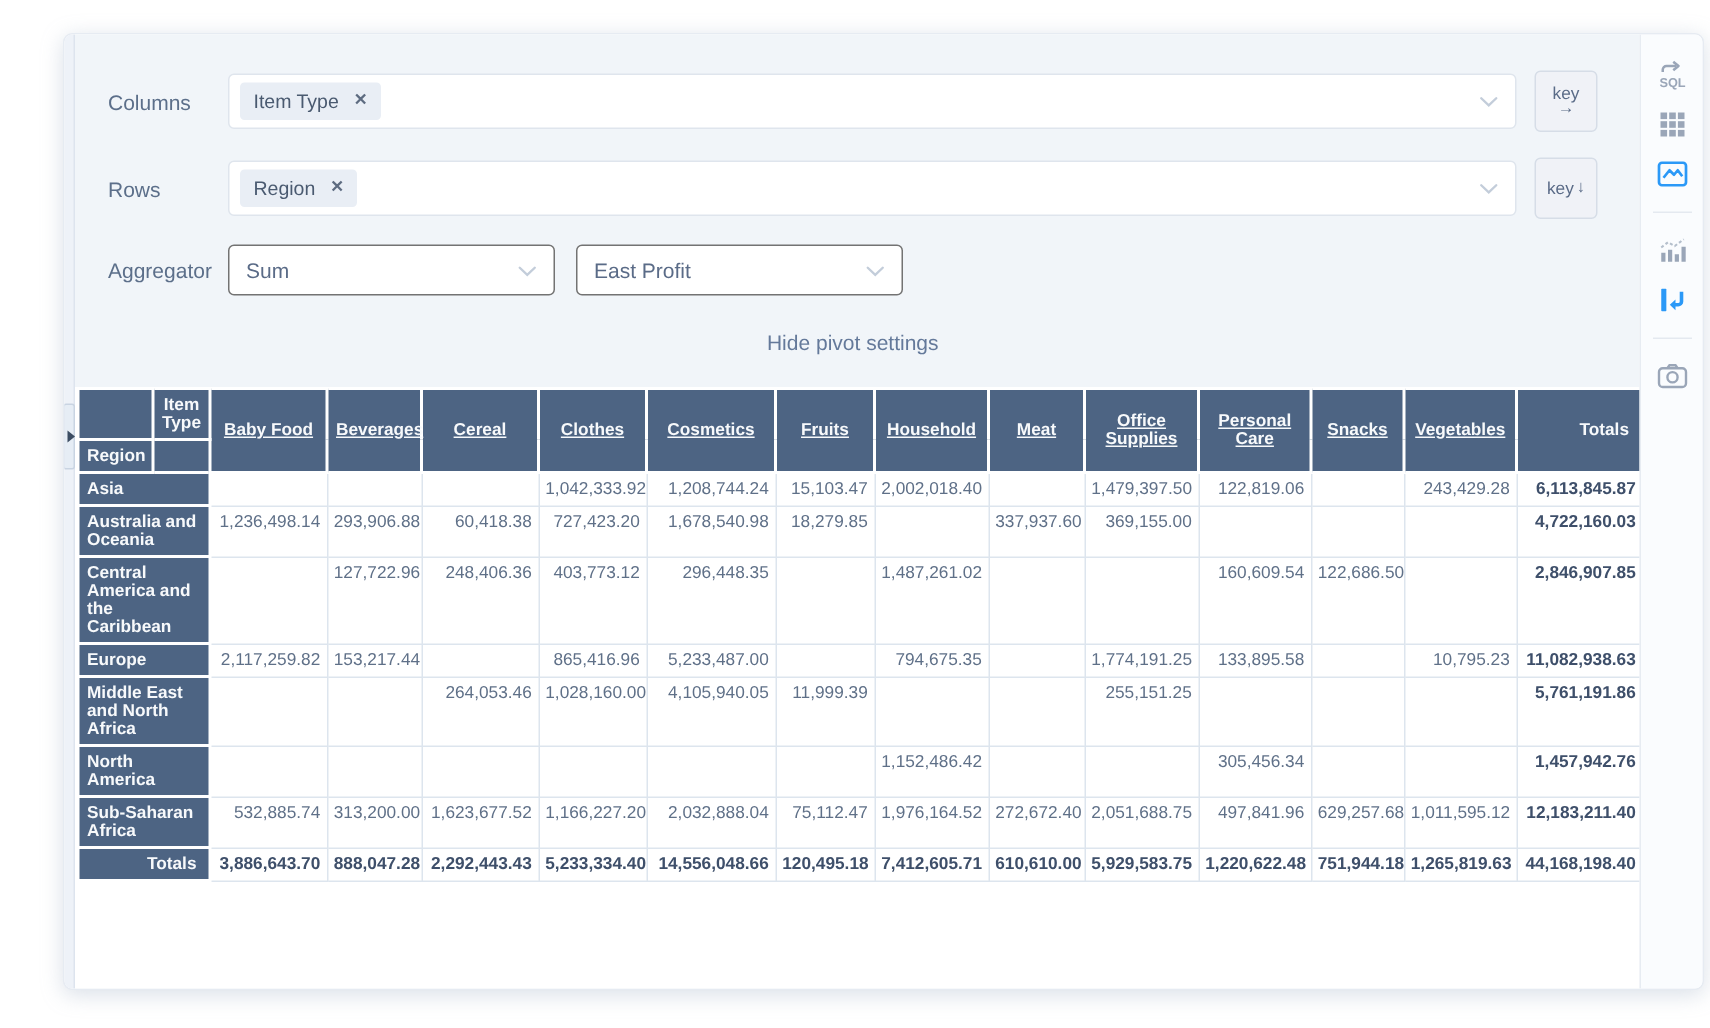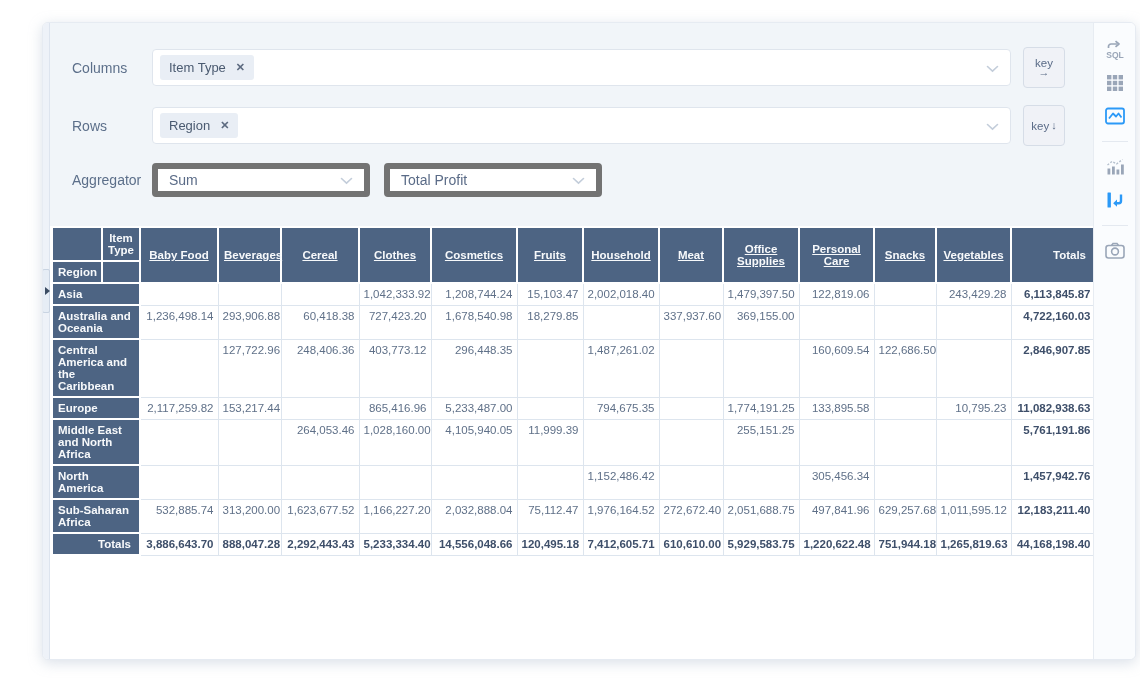"Sum" .select { border: 6px solid #737373 -> 1px solid #737373 }
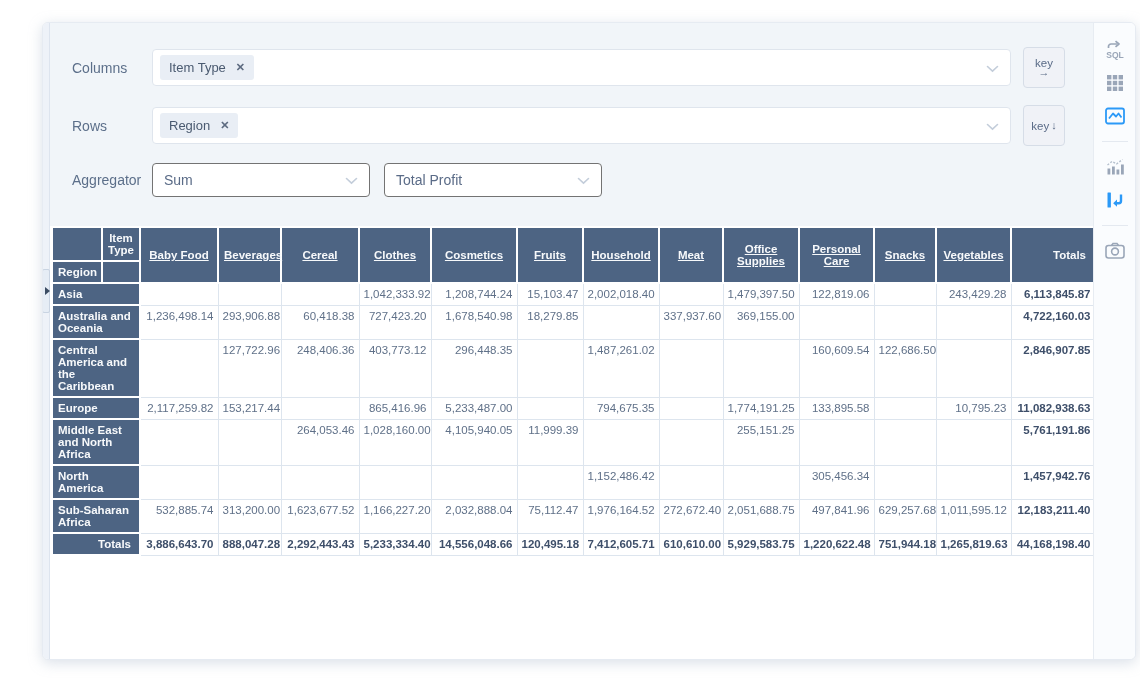"Total Profit" span { text: Total -> East }
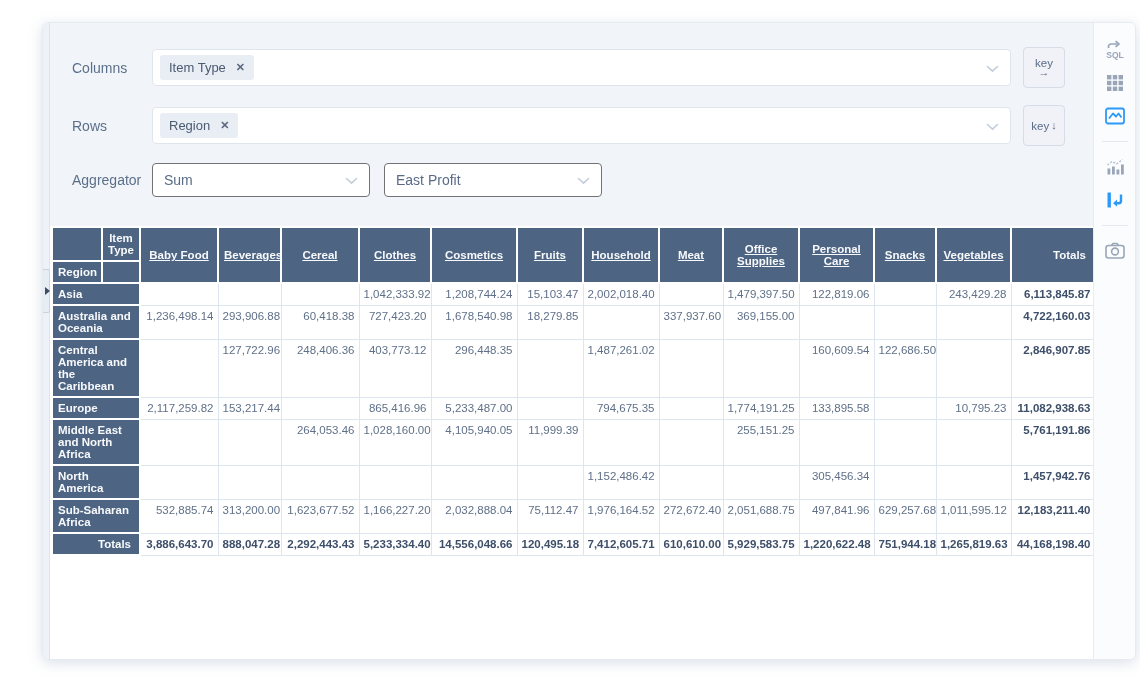"Hide pivot settings" div.hide-link { html: none -> <div>Hide pivot settings</div> }
